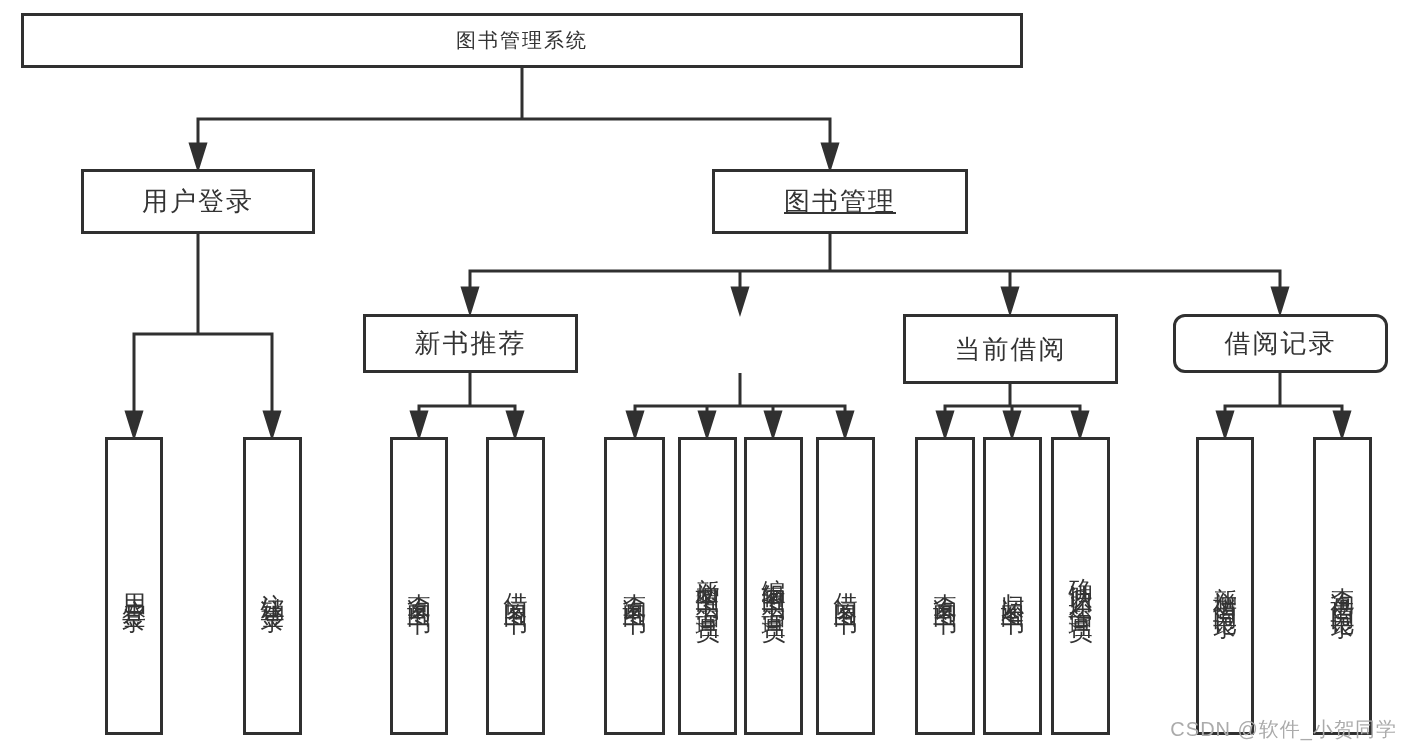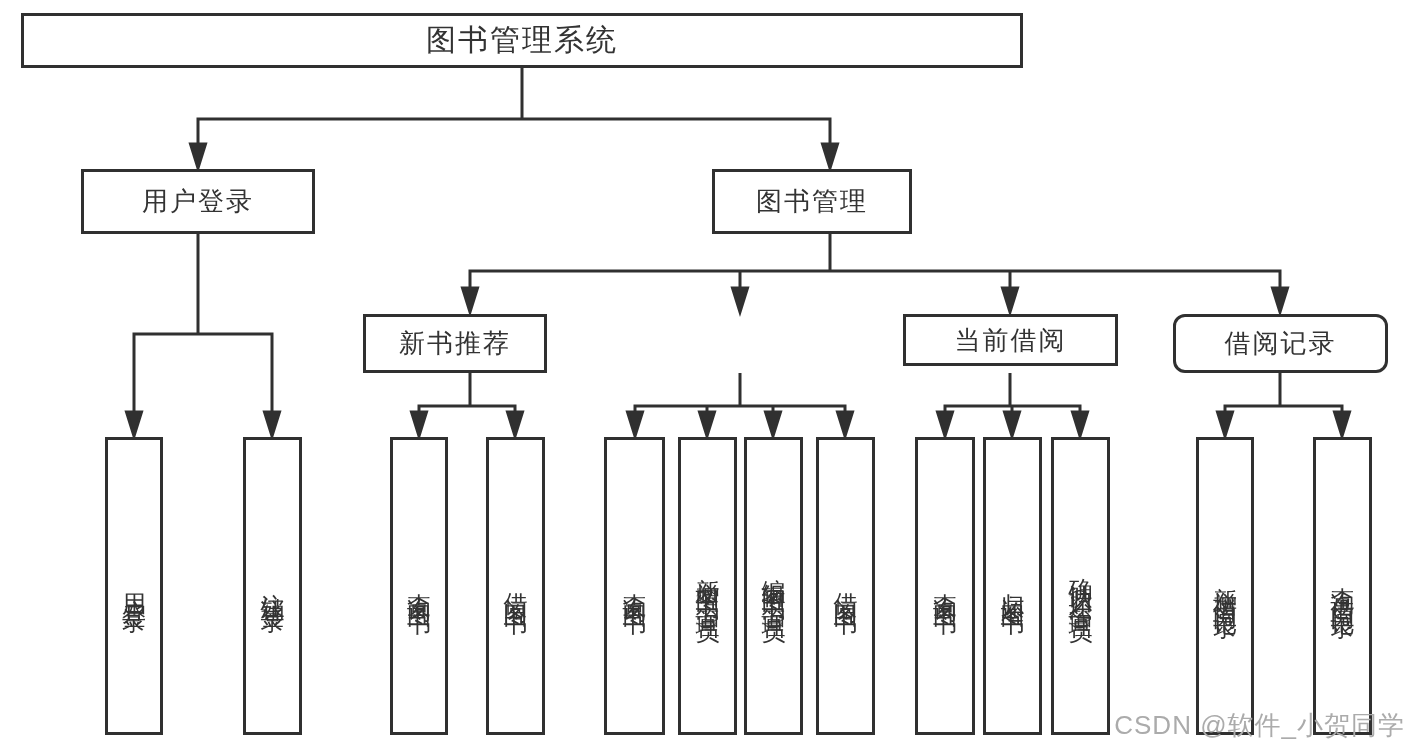"图书管理系统" .rootnode { font-size: 30px -> 20px }
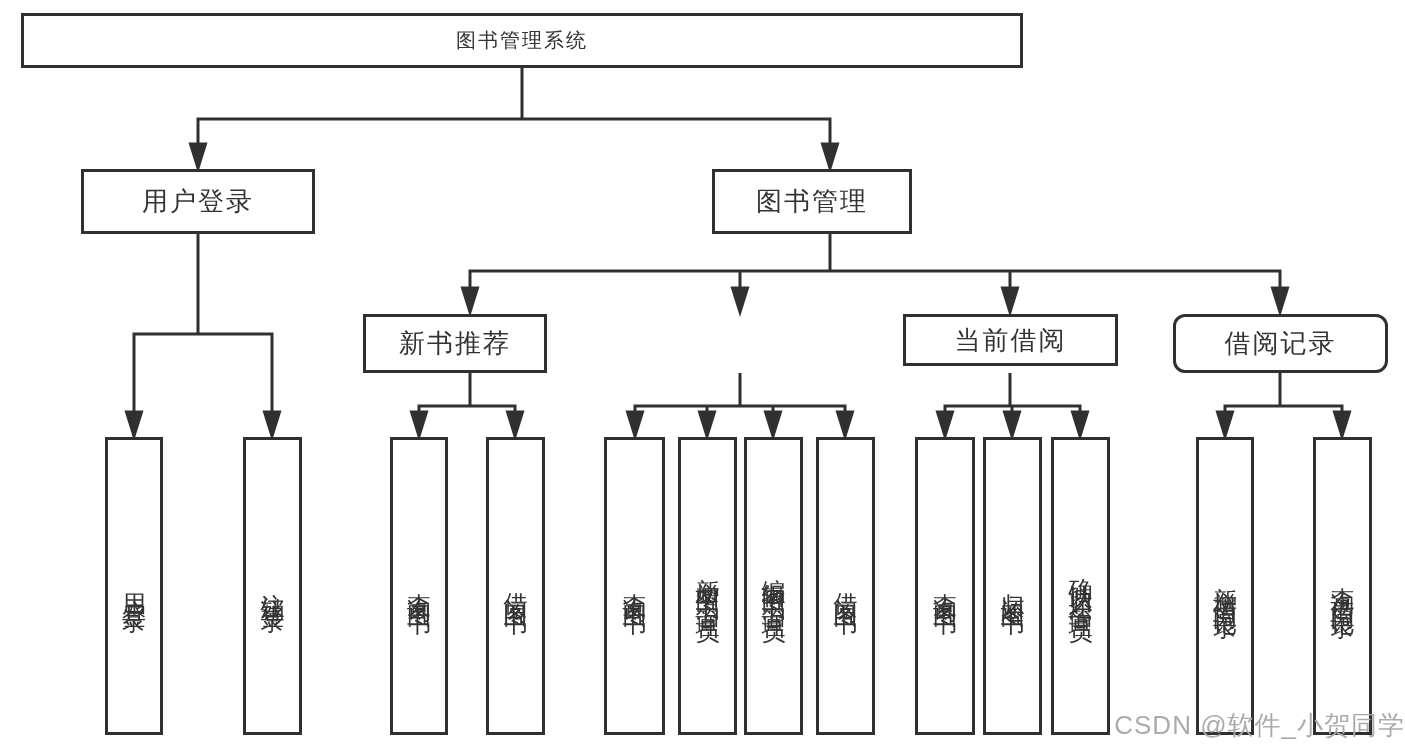"图书管理" div.node { text-decoration: none -> underline; width: 200px -> 256px }
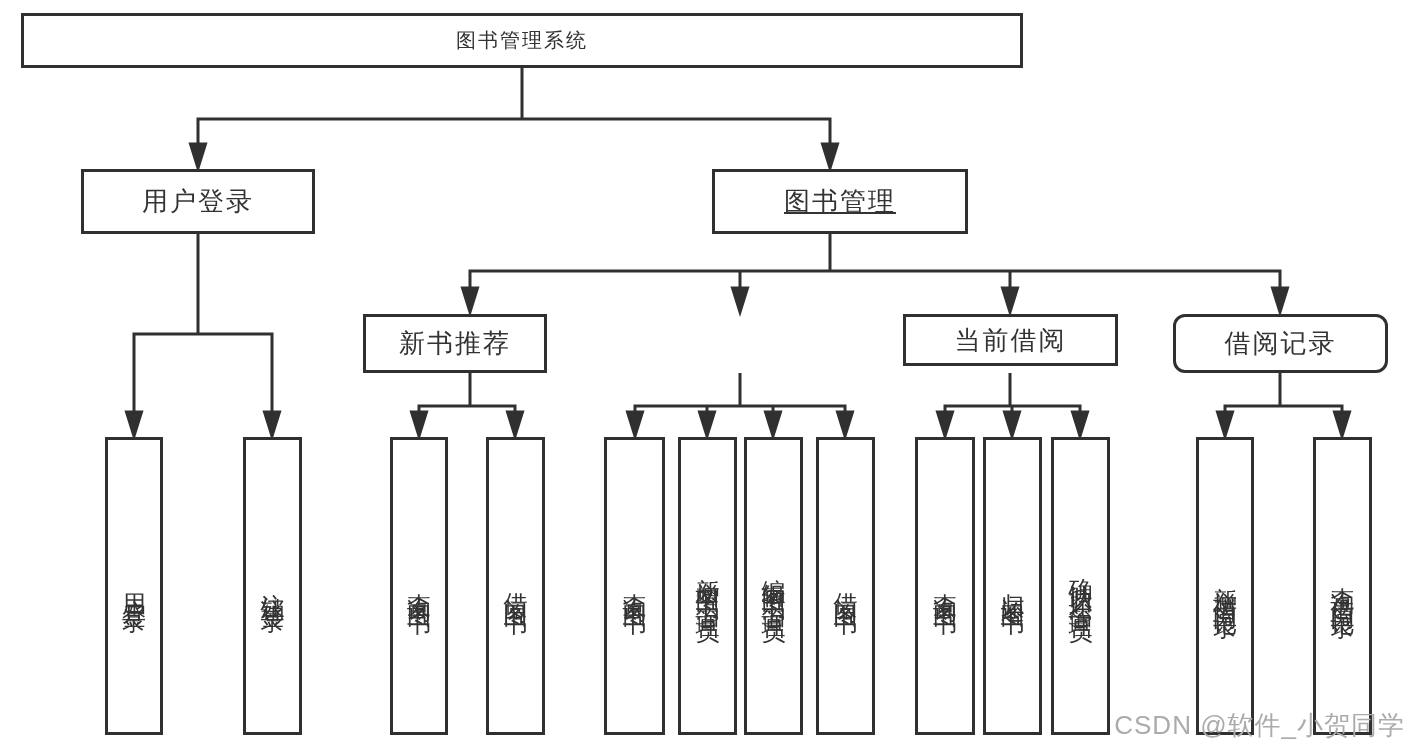"新书推荐" div.node { width: 184px -> 215px }
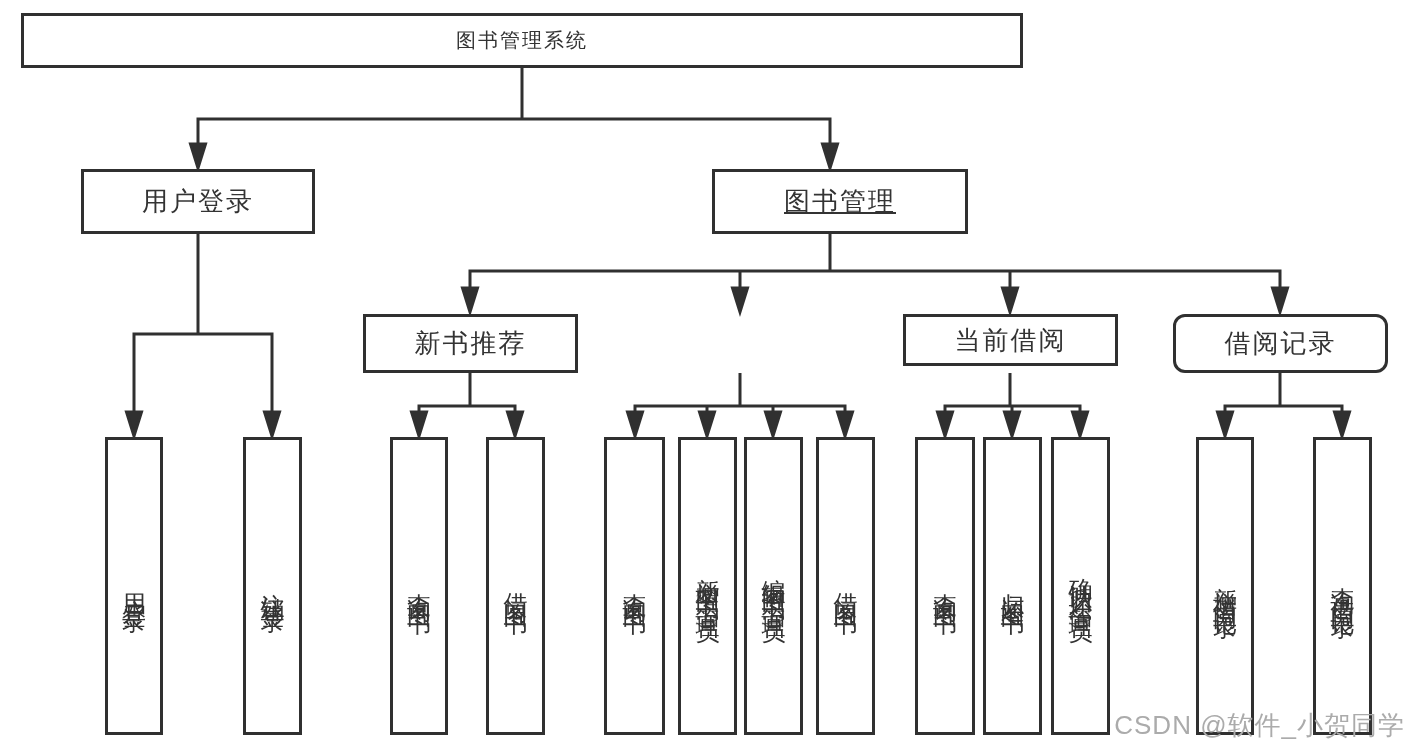"当前借阅" div.node { height: 52px -> 70px }
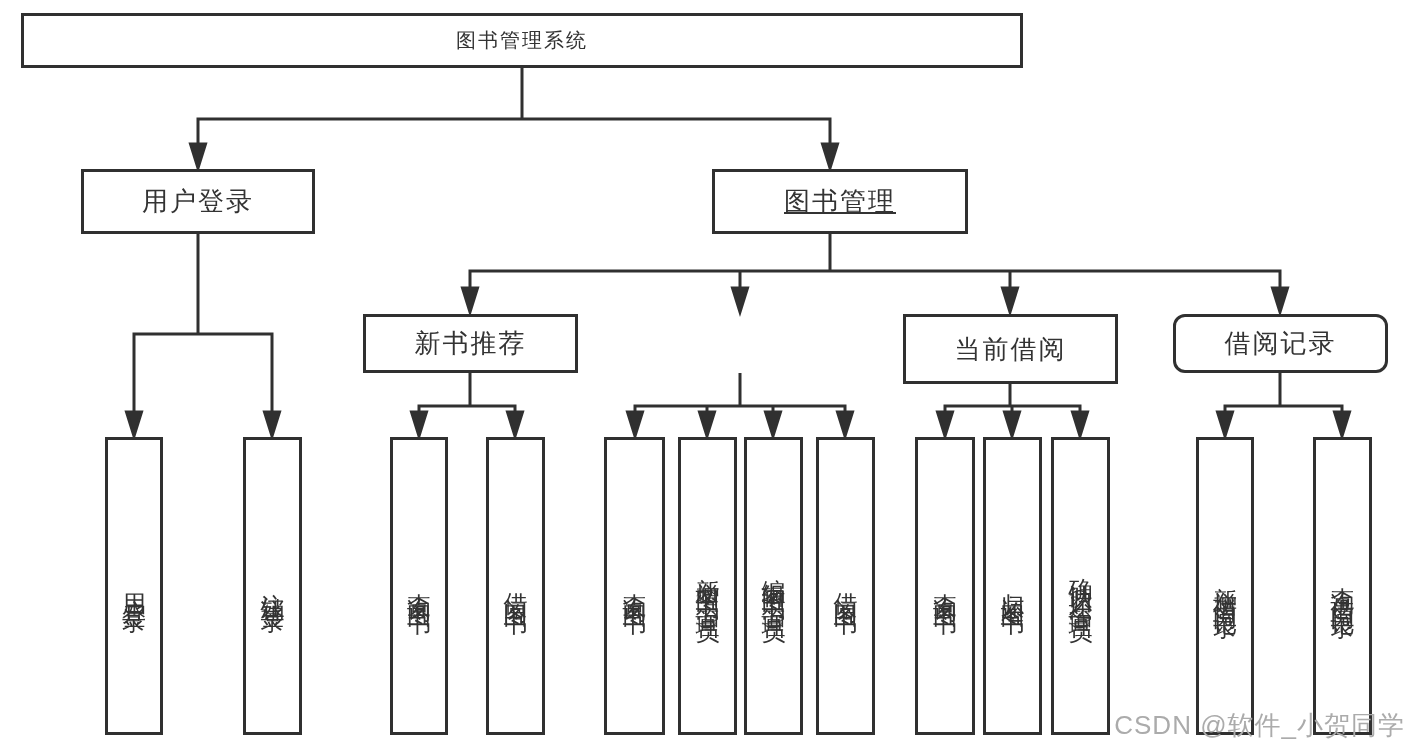"CSDN @软件_小贺同学" .watermark { font-size: 26px -> 20px; right: 0 -> 8px }
